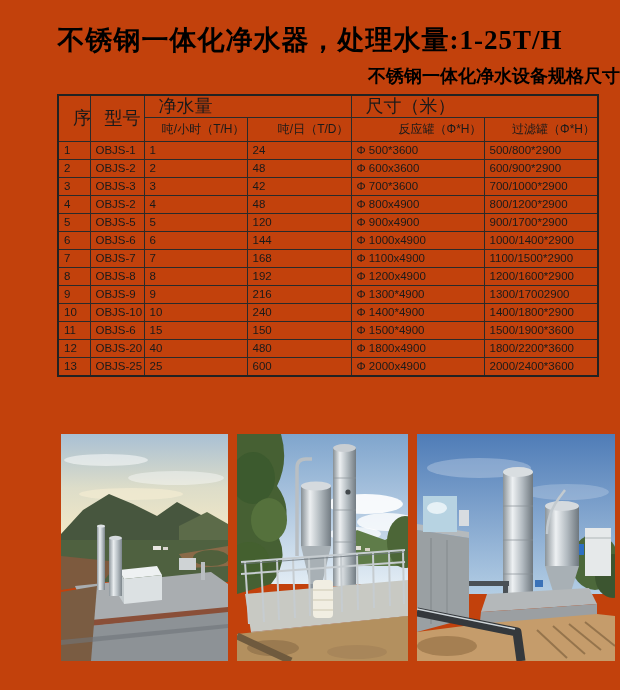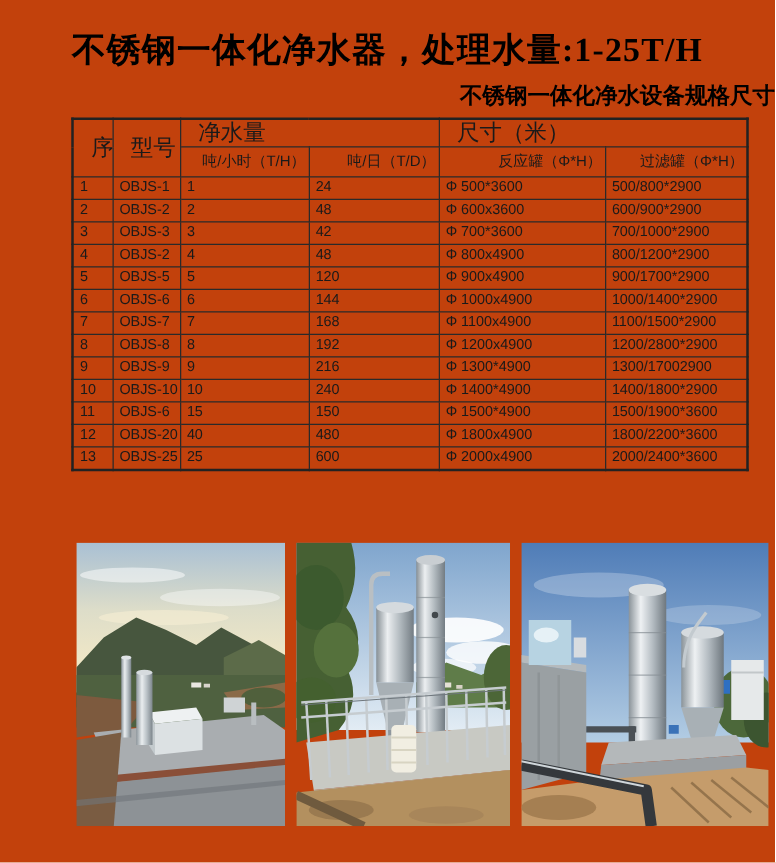"1200/2800*2900" td { text: 1200/2800 -> 1200/1600 }
